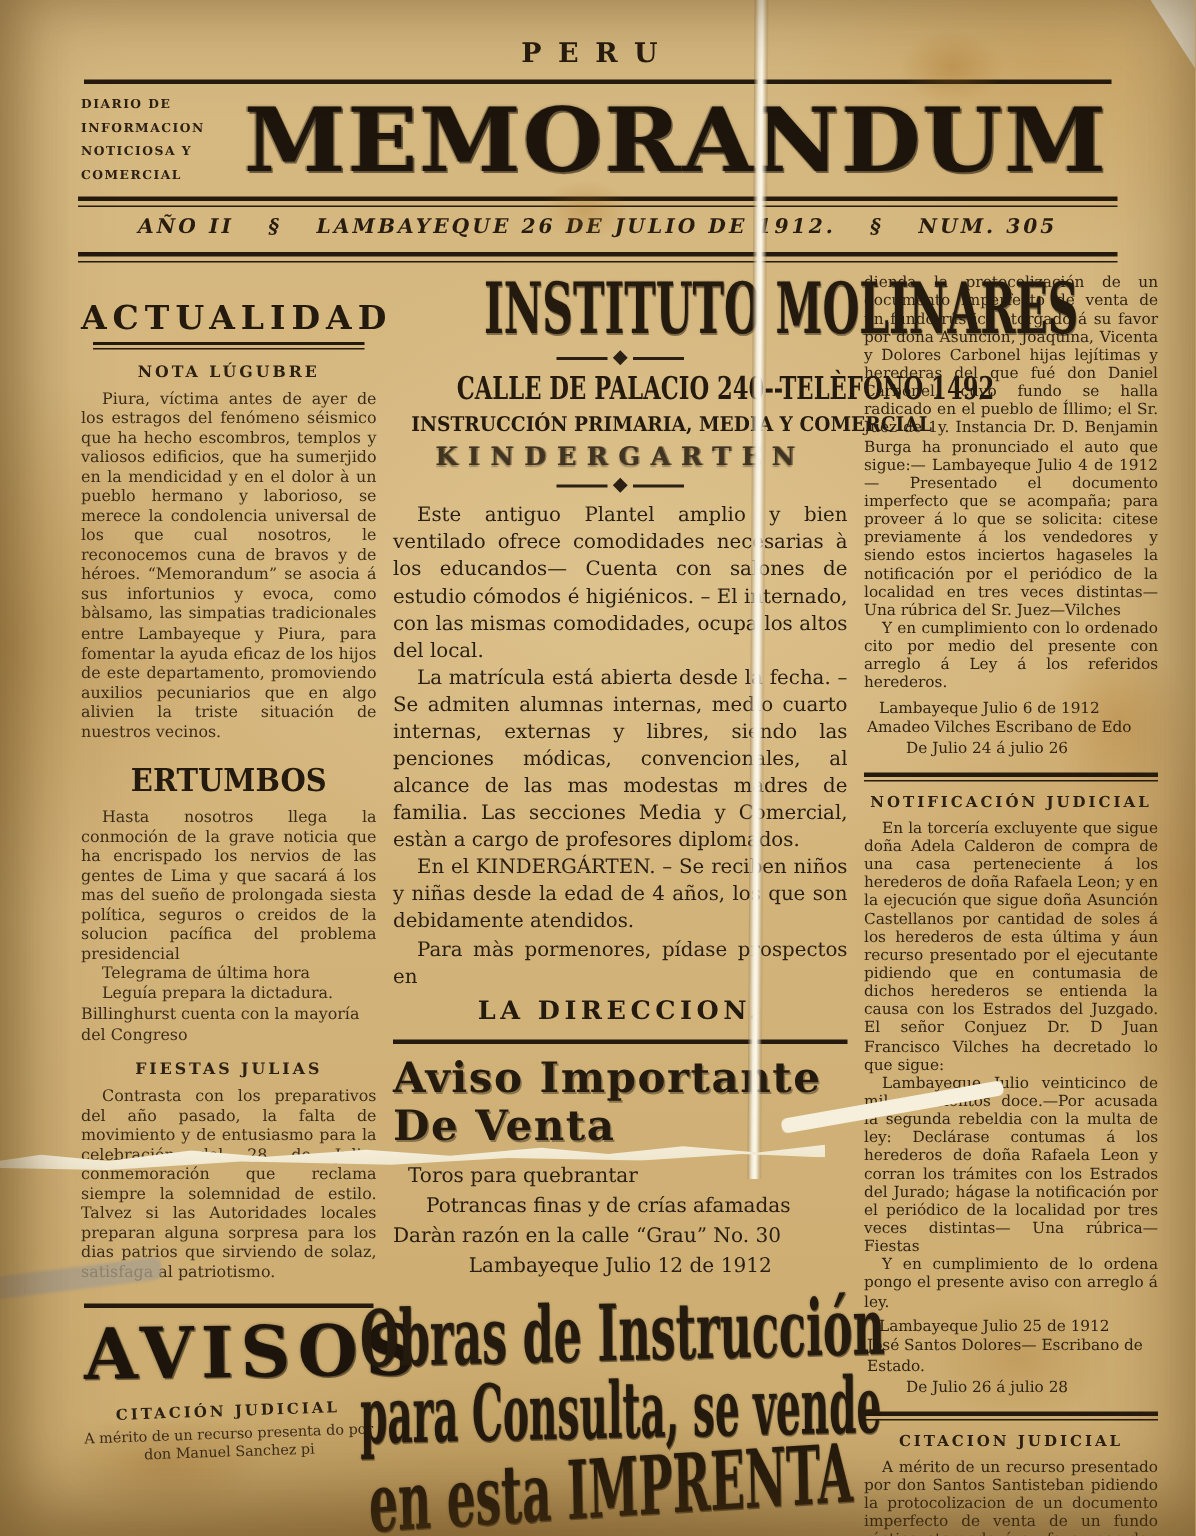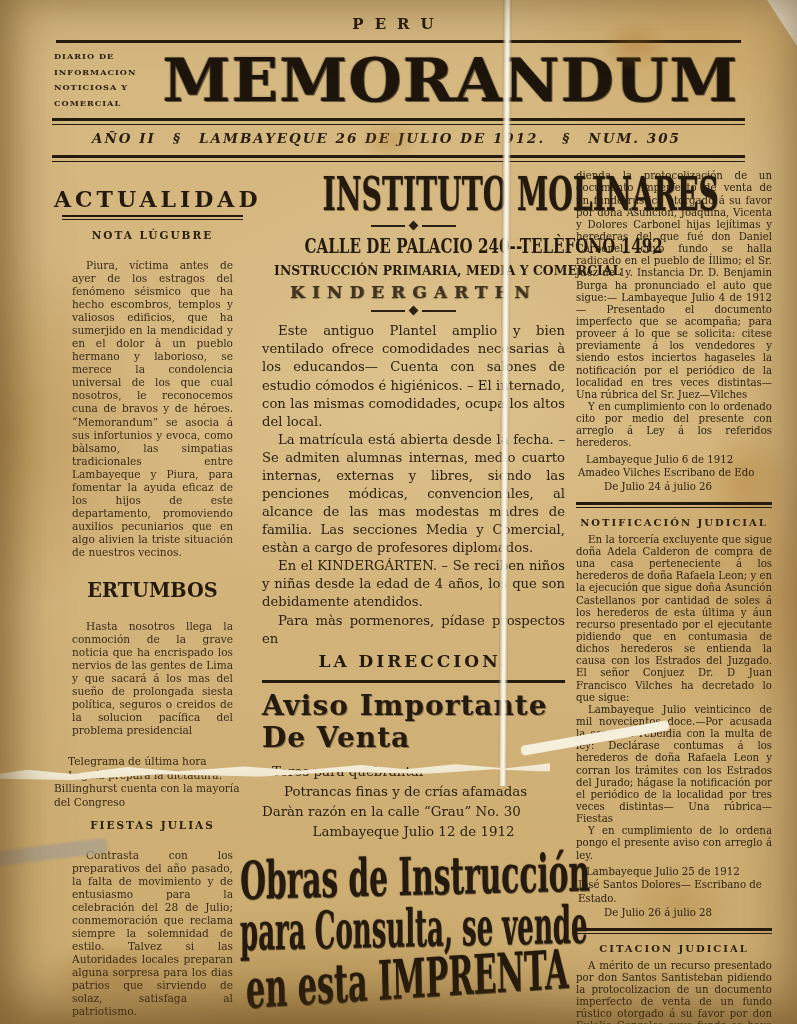"PERU" .country { font-size: 15px -> 18px; margin-top: 12px -> none; padding-top: 3px -> 25px }
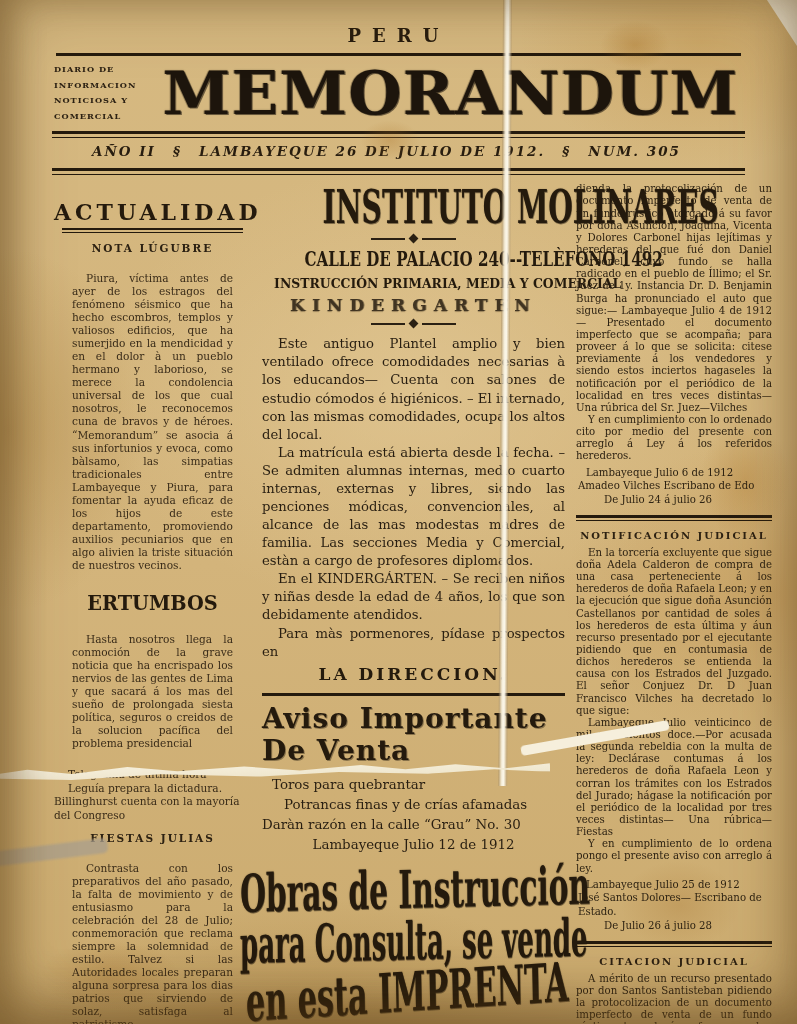"AÑO II" .dateline { padding: 5px 116px 4px 92px -> 5px 92px 4px 92px }
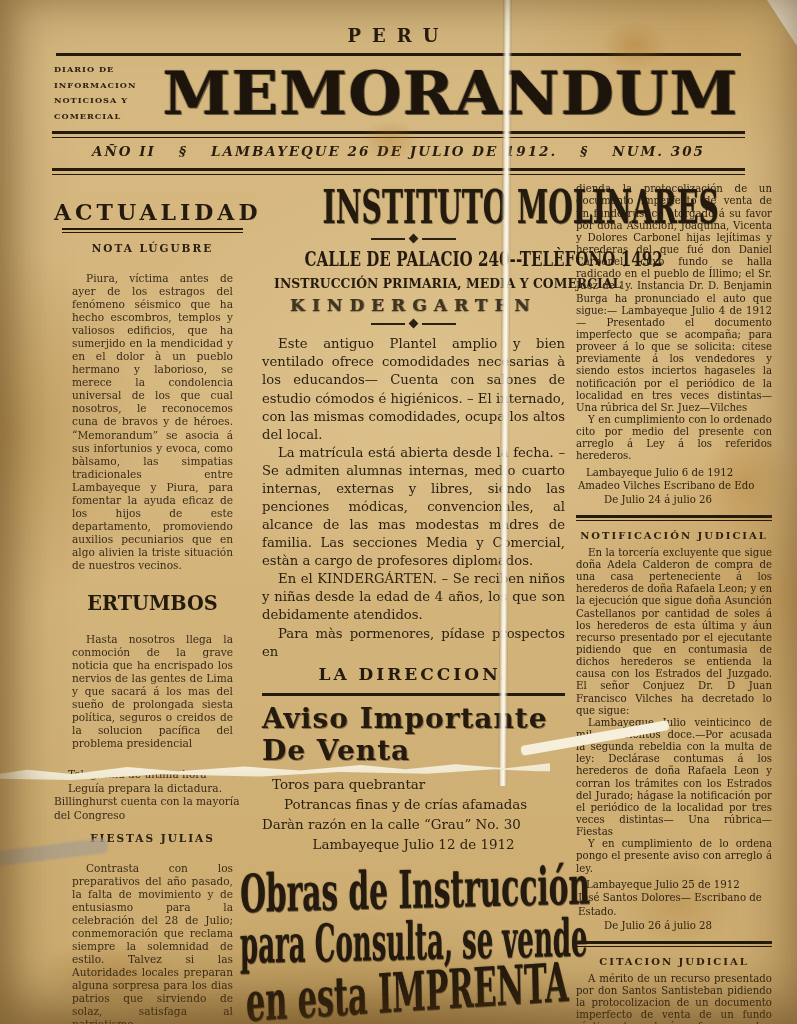"Piura, víctima antes de ayer" .body-sm { margin: 18px -> 0 }
